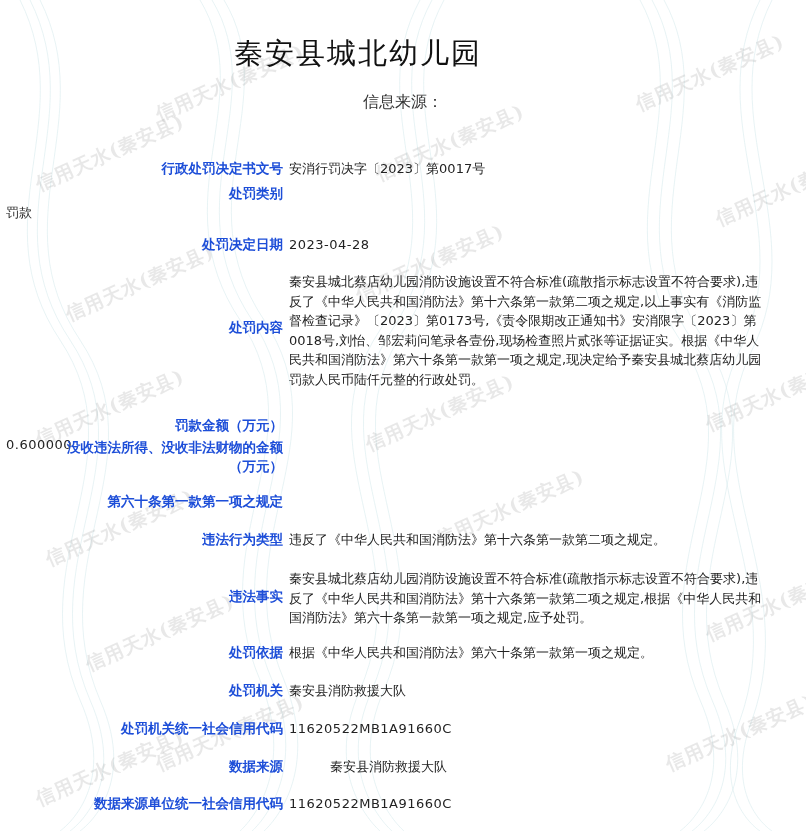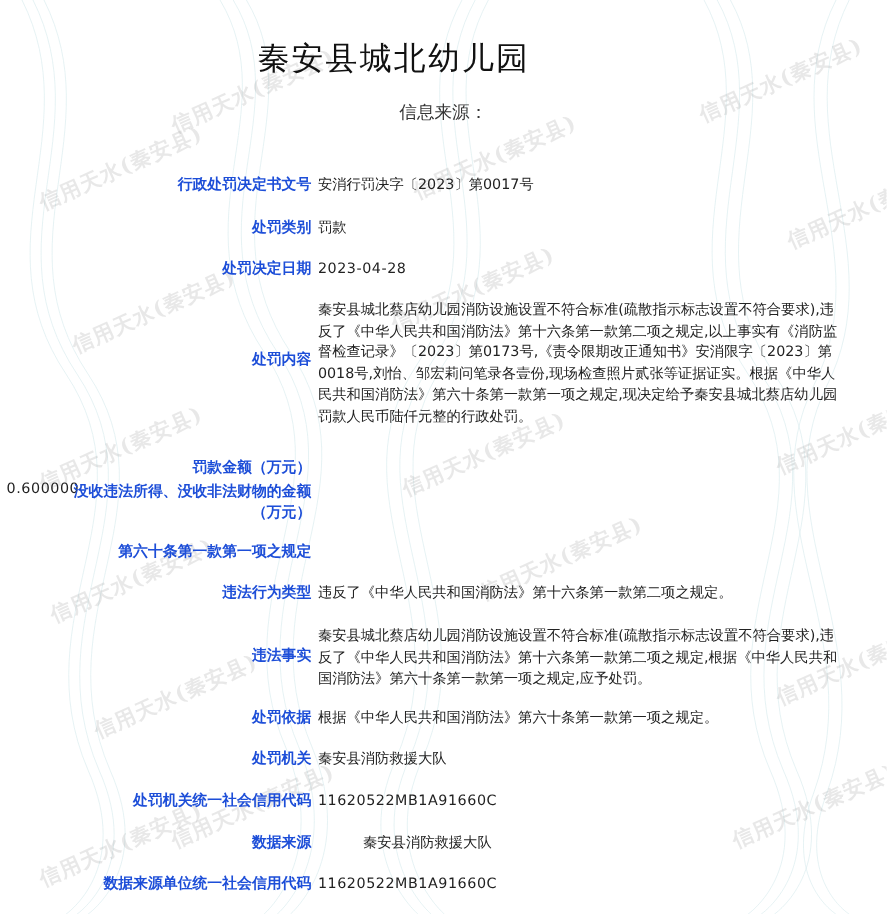"处罚类别" div.row { flex-direction: none -> column; top: 198px -> 184px }
